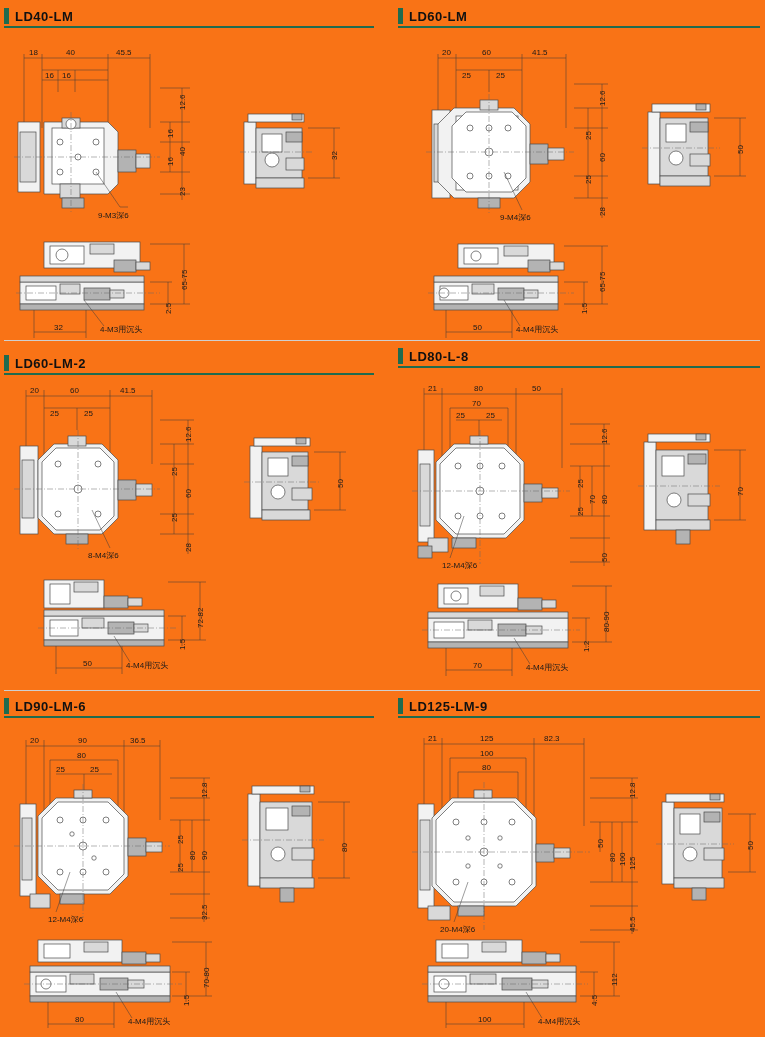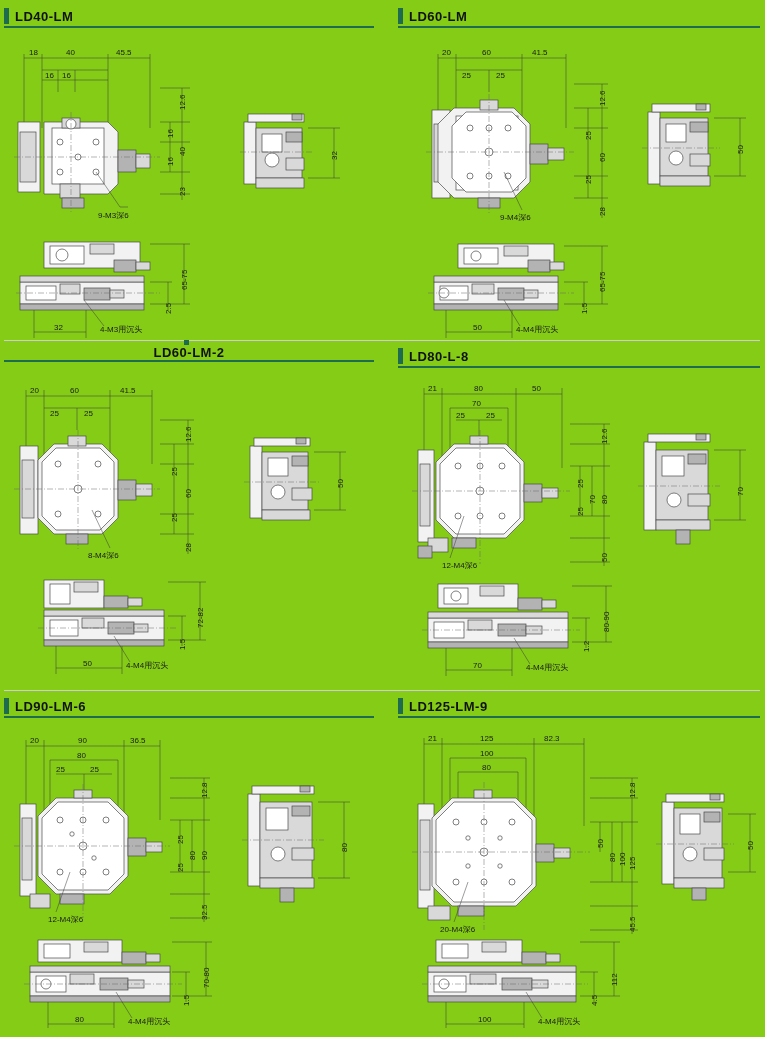"LD40-LM" .page { background: #84cc16 -> #f97316 }
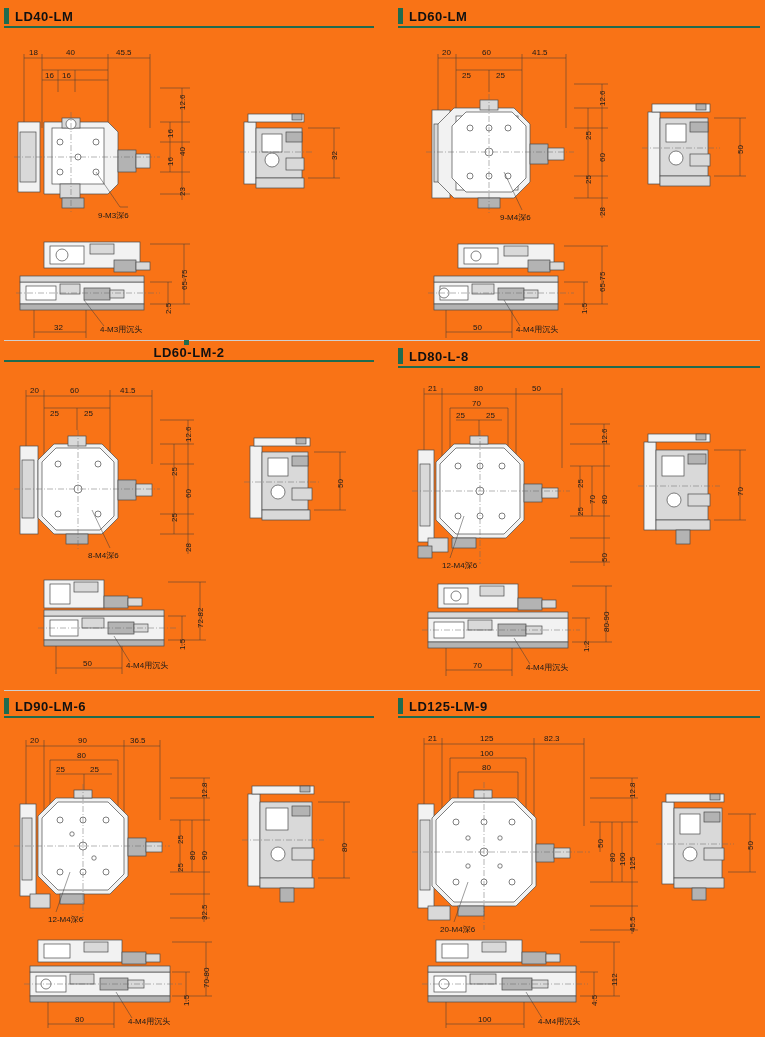"LD60-LM-2" div.sec-head { flex-direction: column -> none; top: 340px -> 353px }
